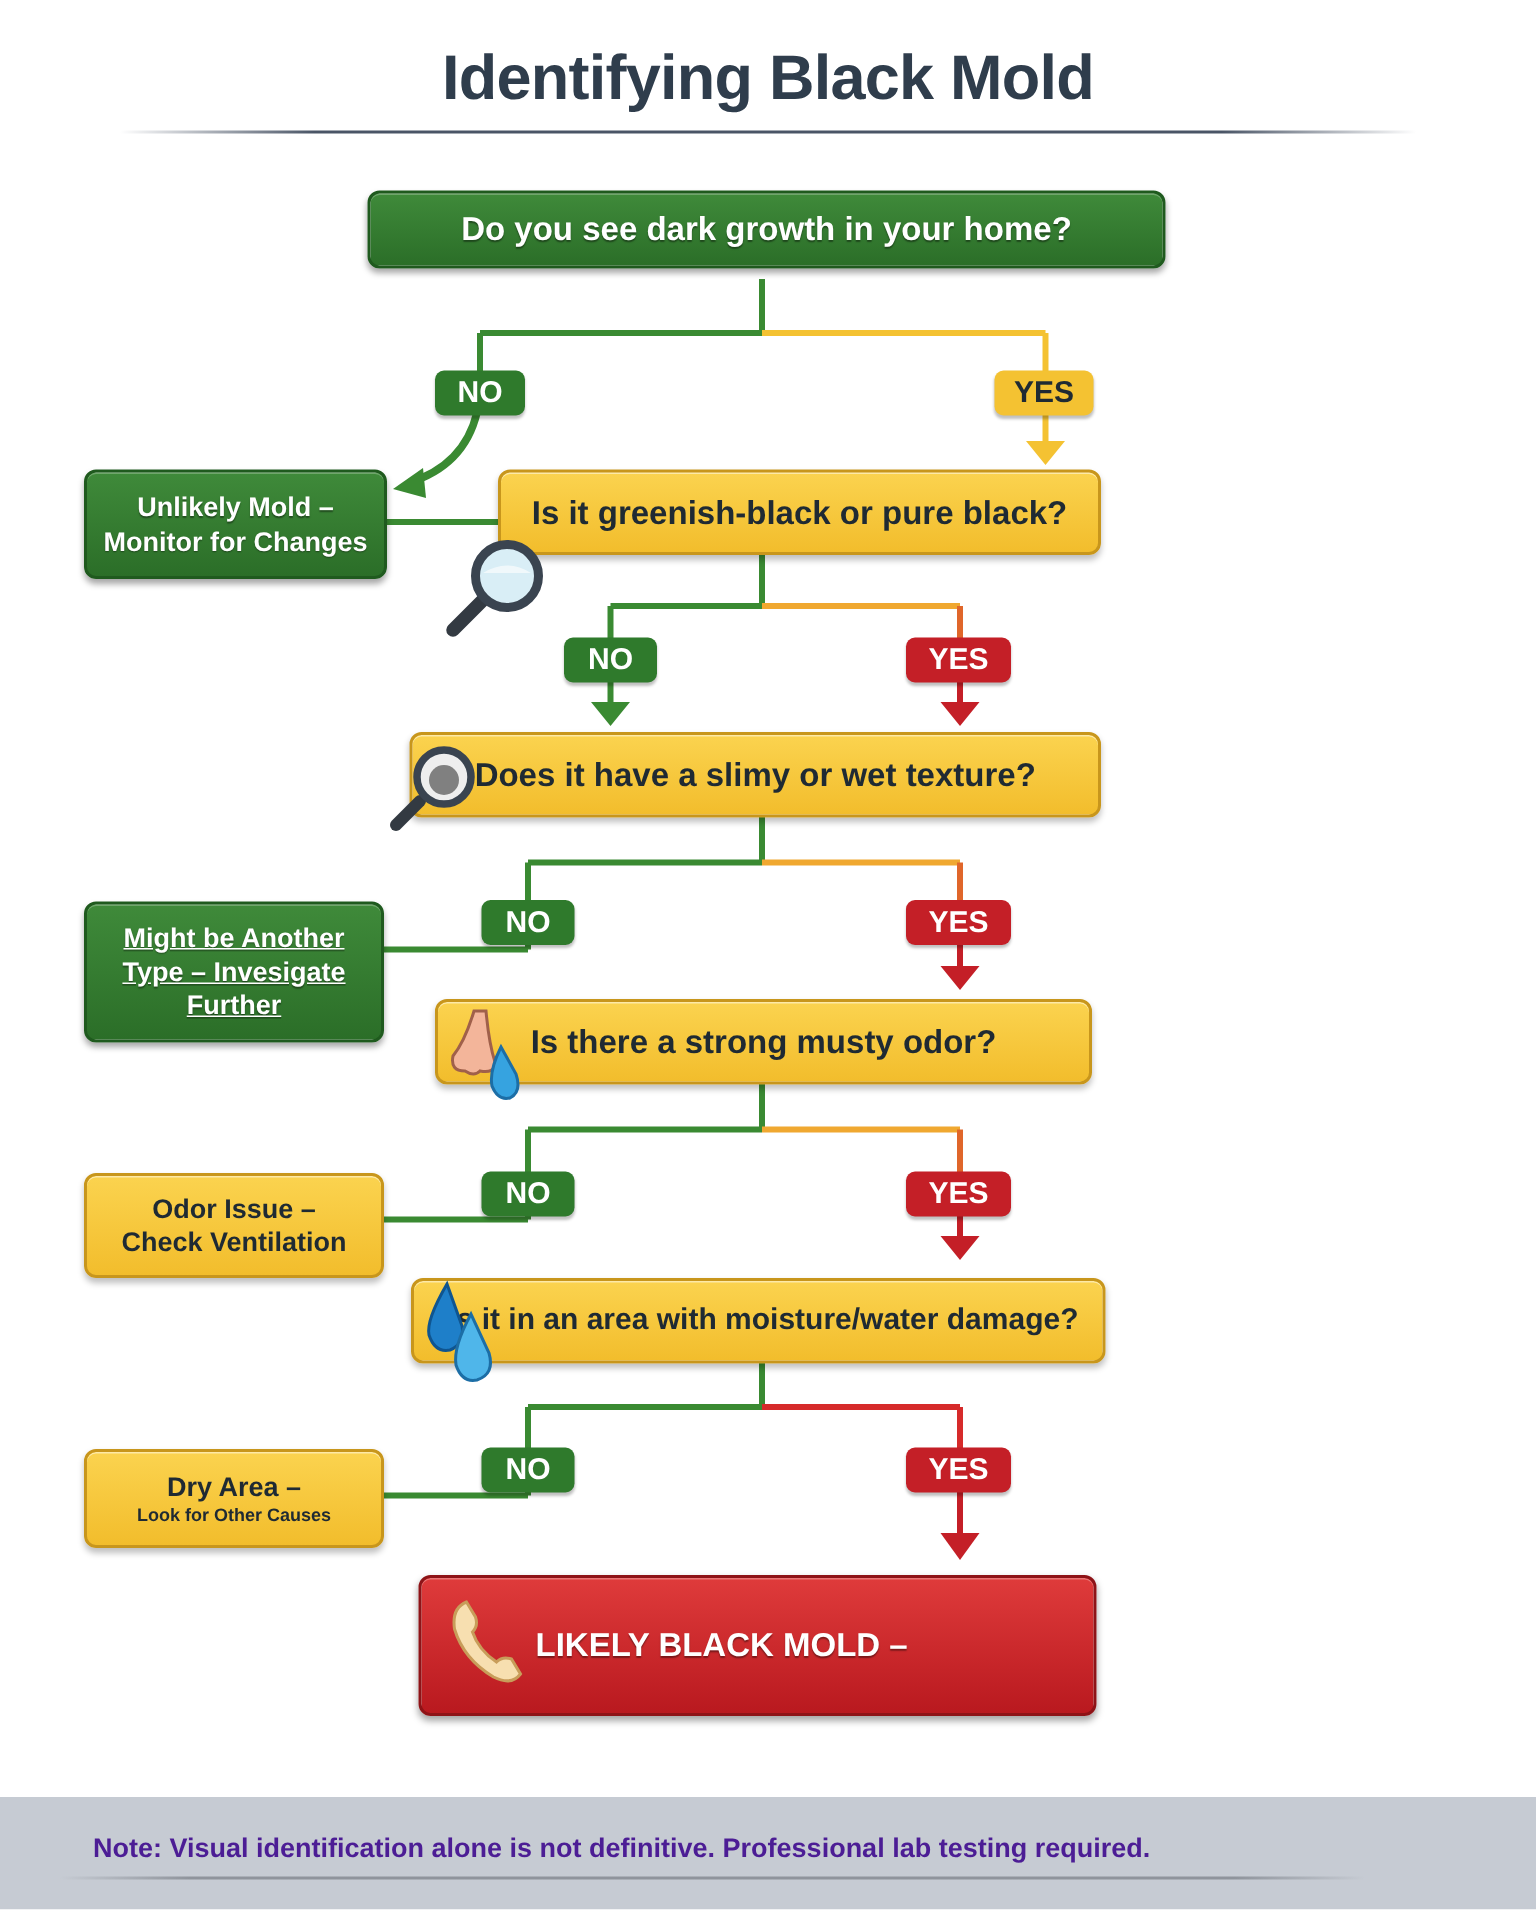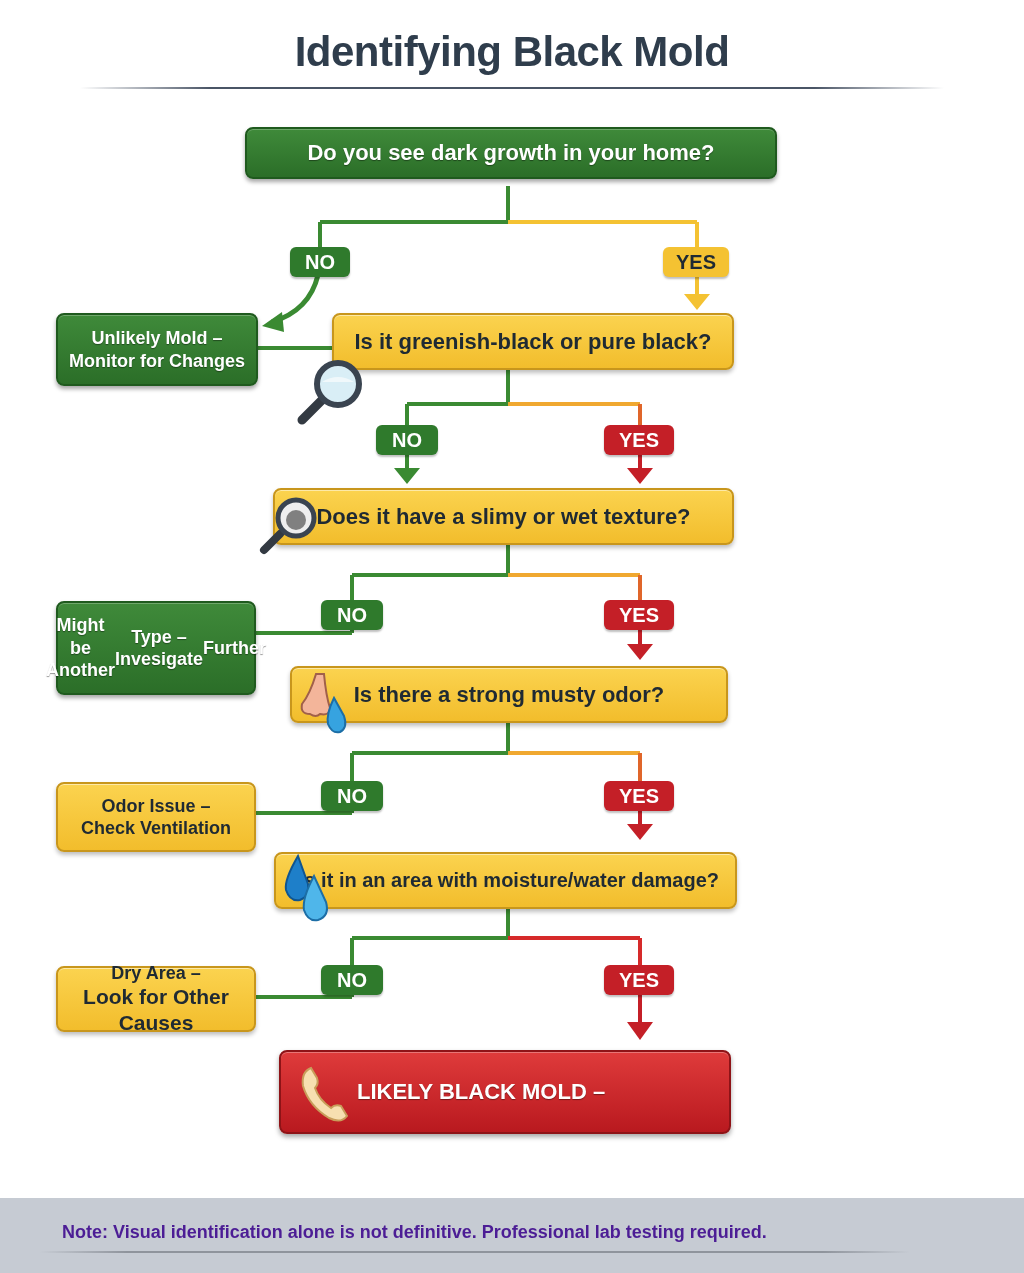"Might be Another" div.box { flex-direction: none -> column; text-decoration: none -> underline }
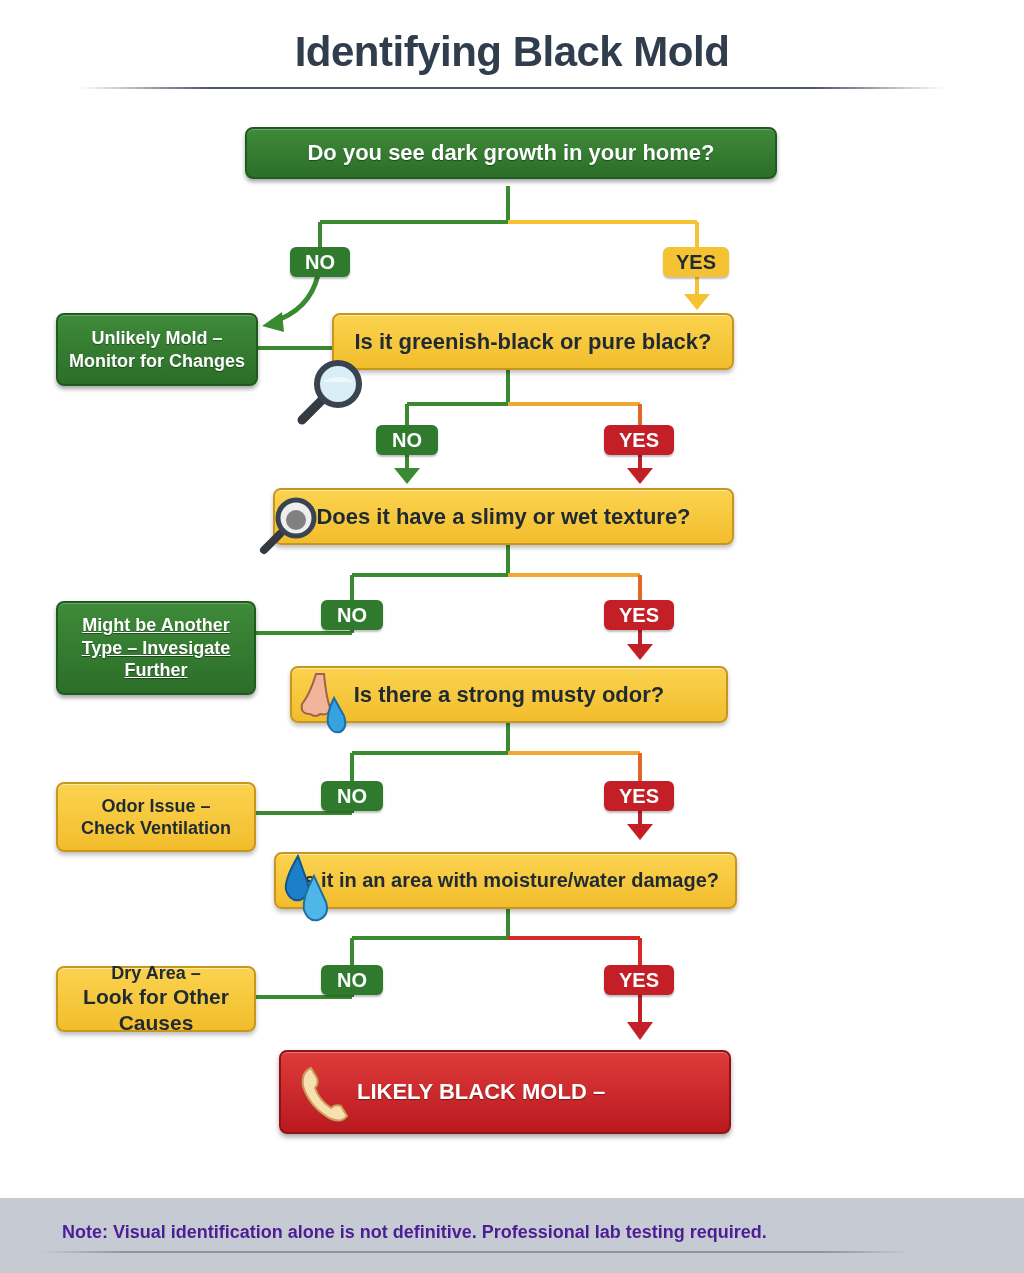"Look for Other Causes" span { font-size: 21px -> 12px }
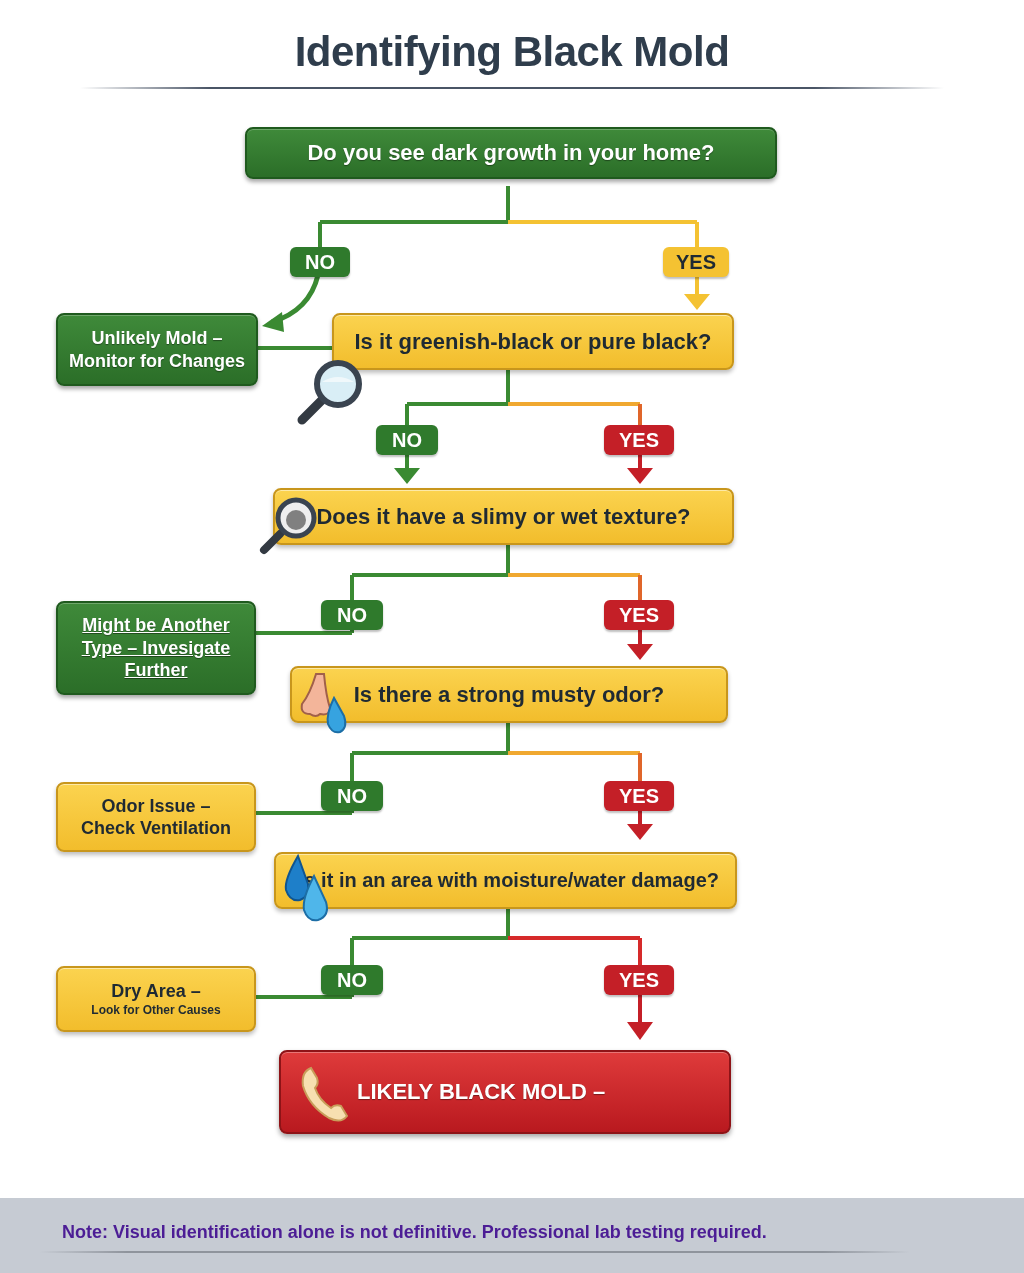"LIKELY BLACK MOLD –" div.box { height: 84px -> 94px }
